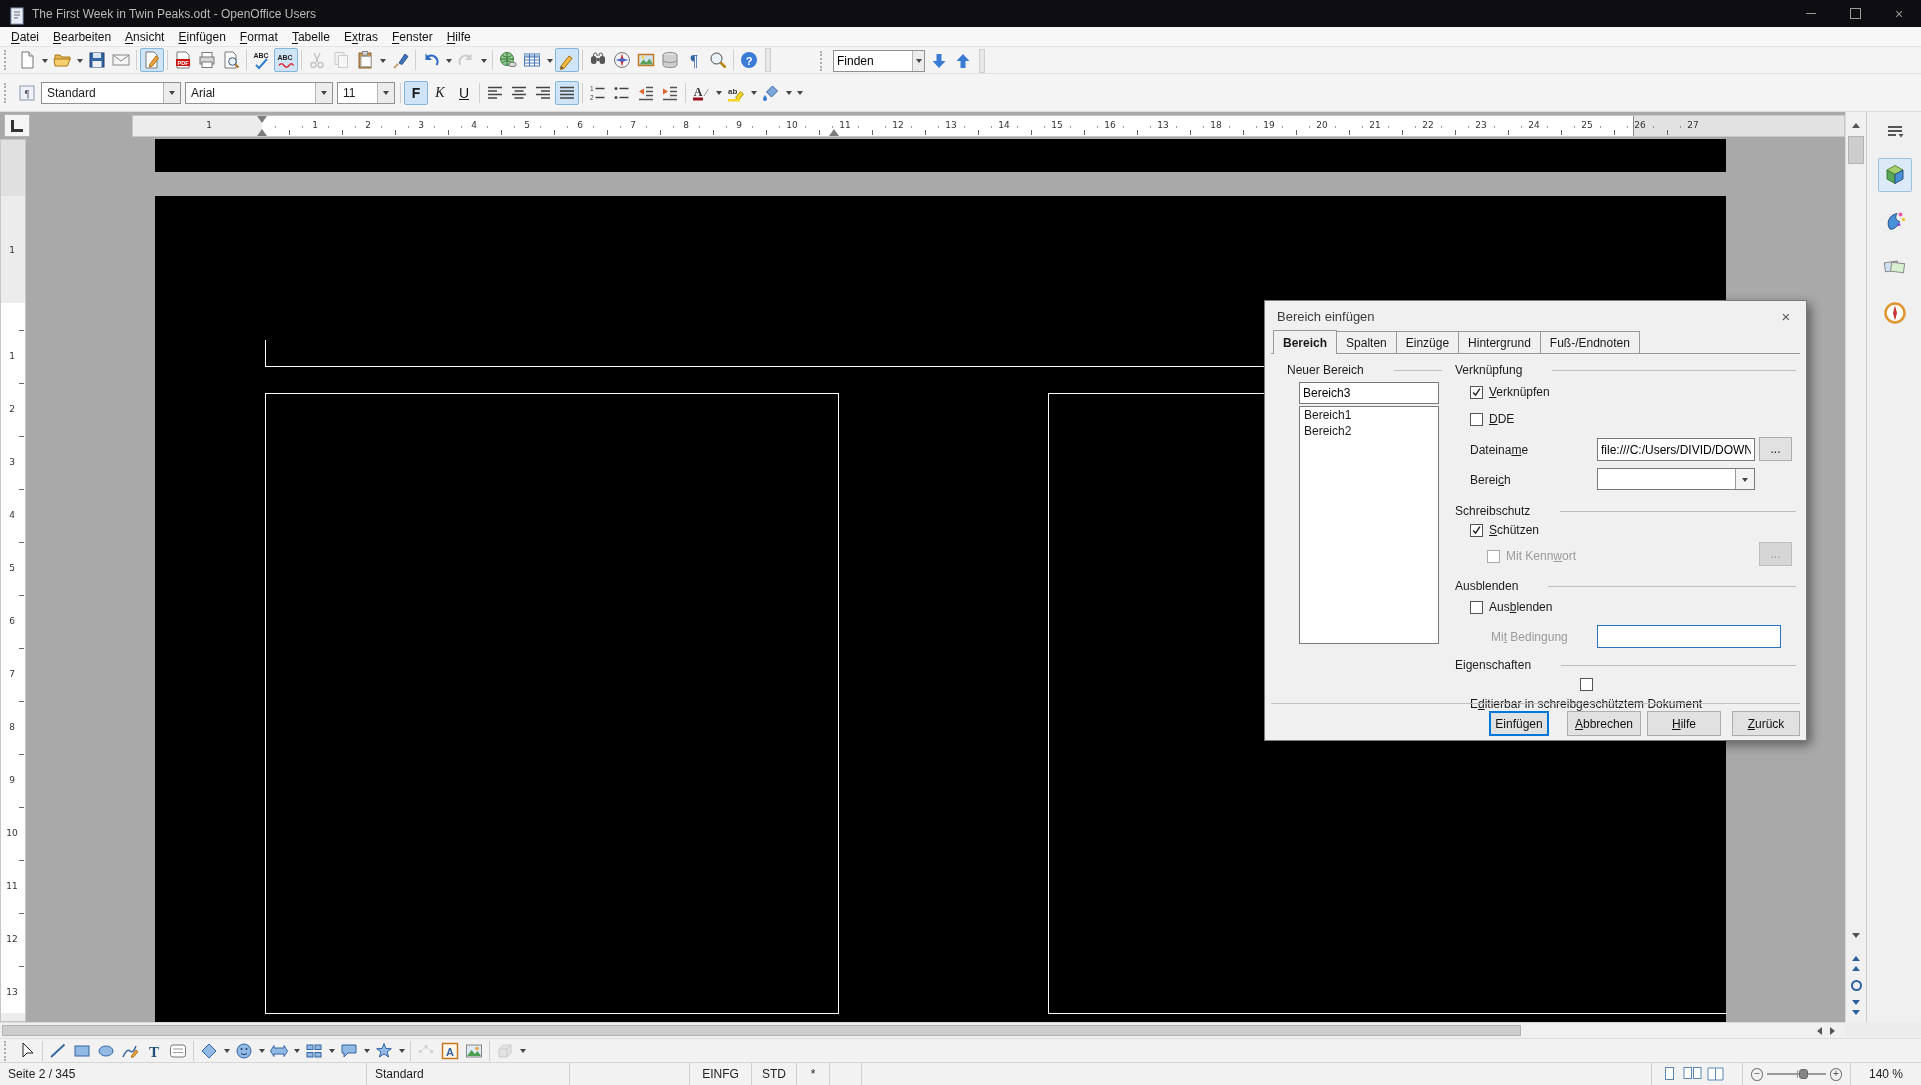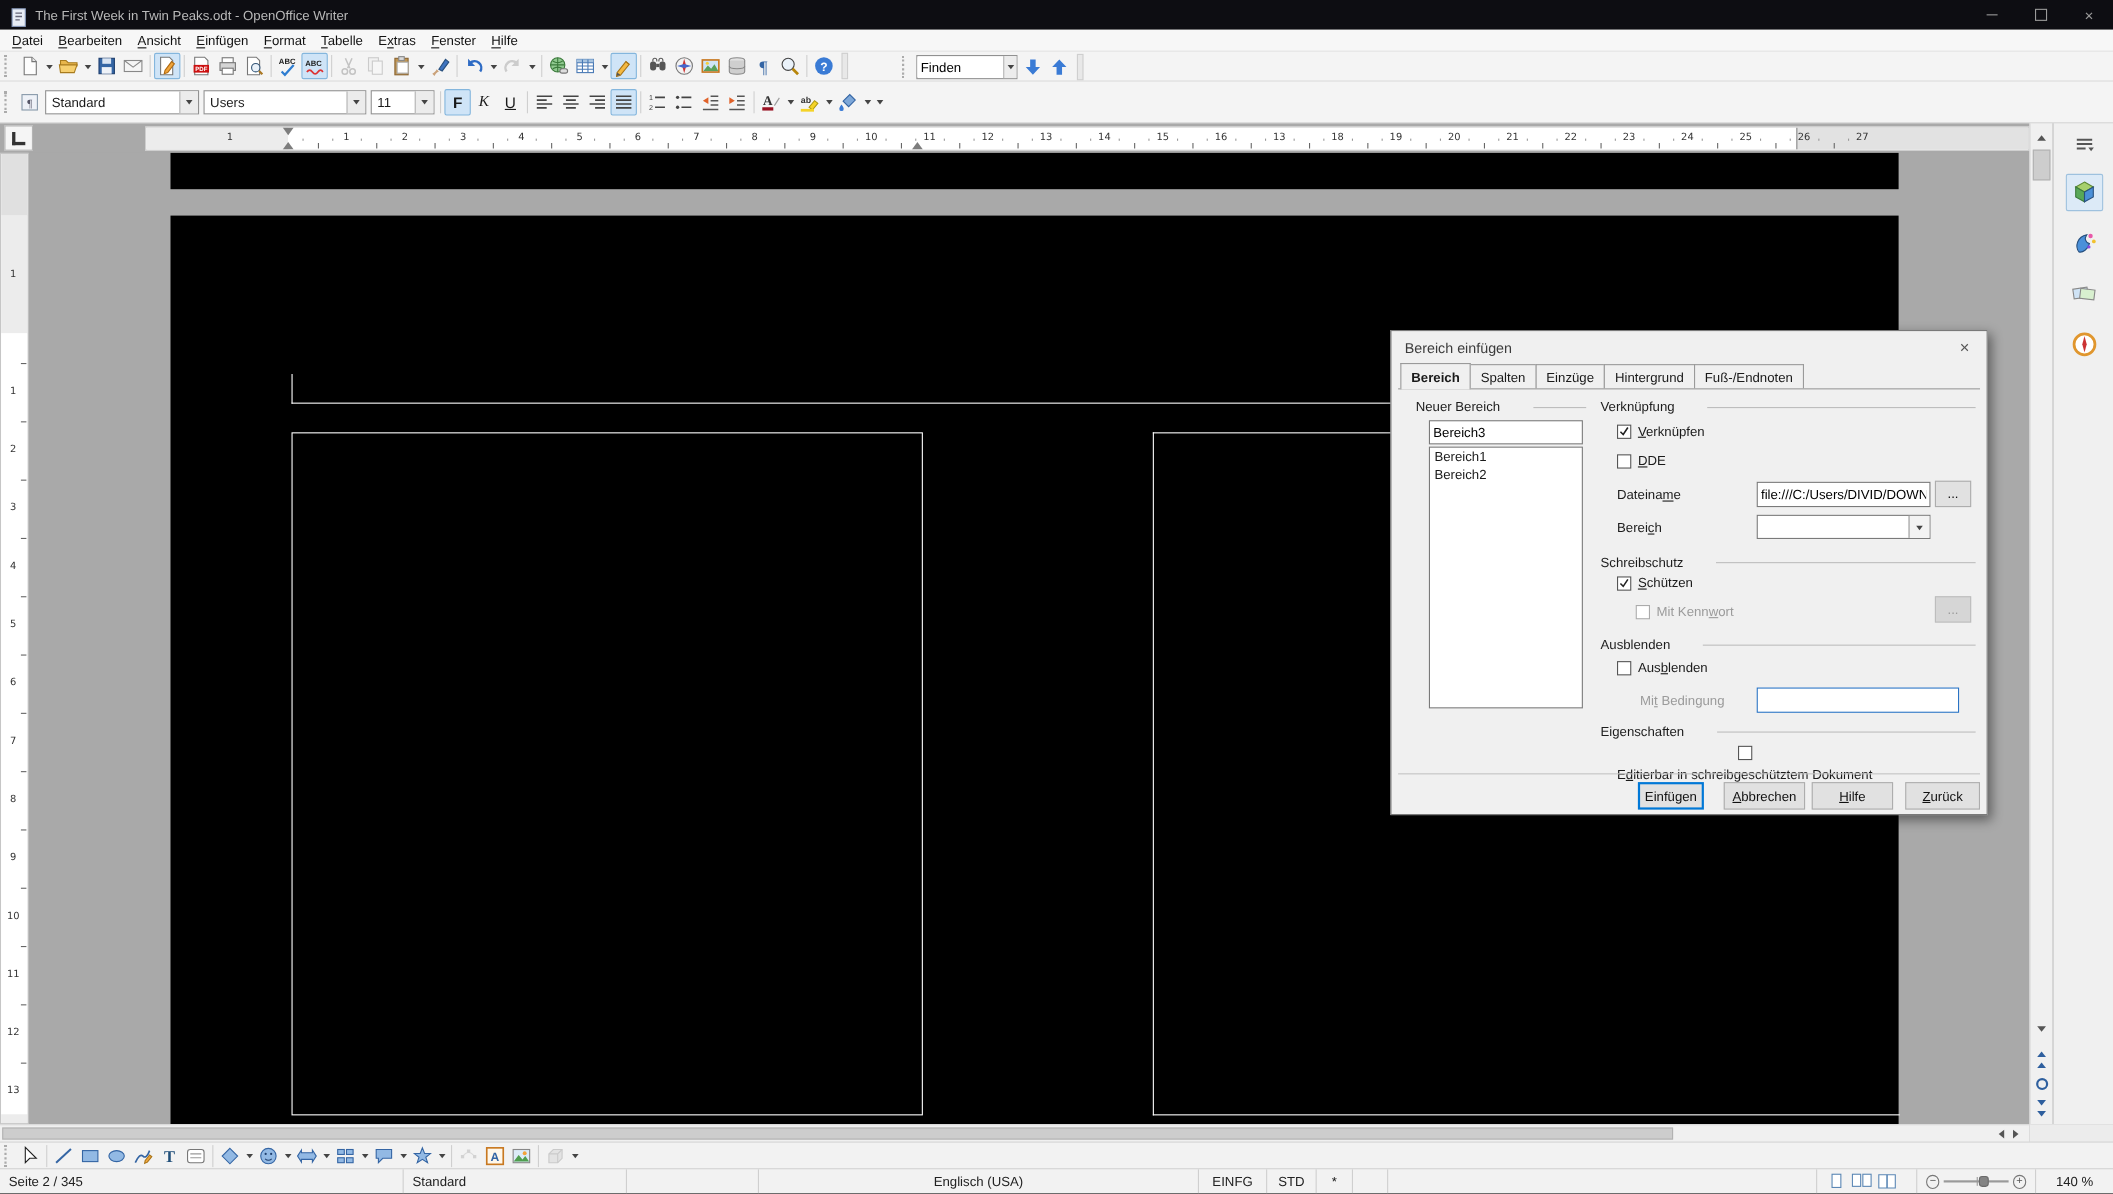"The First Week in Twin" span.apptitle { text: Writer -> Users }
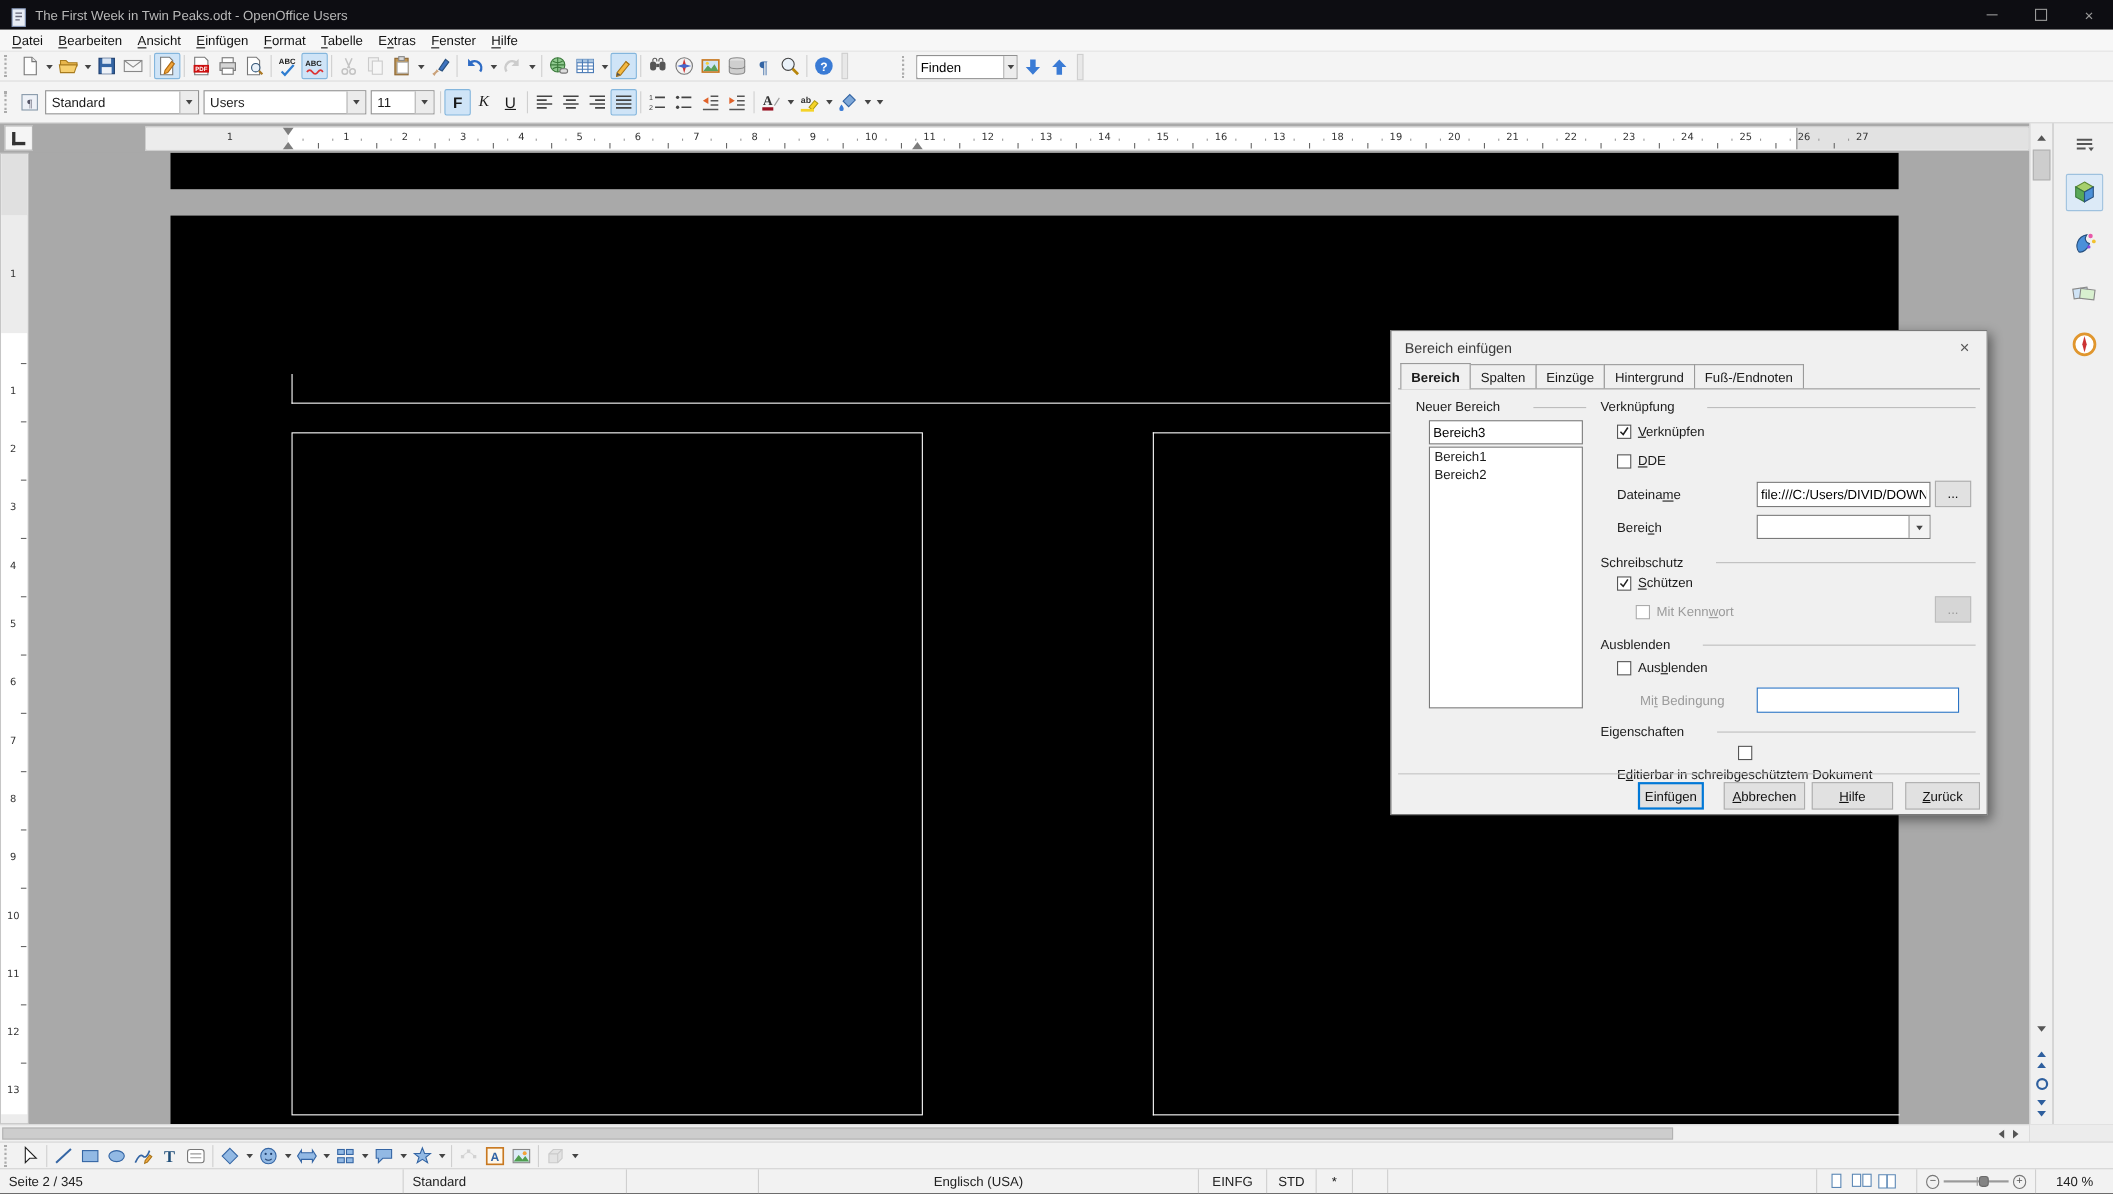"Users" span.cval { text: Users -> Arial }
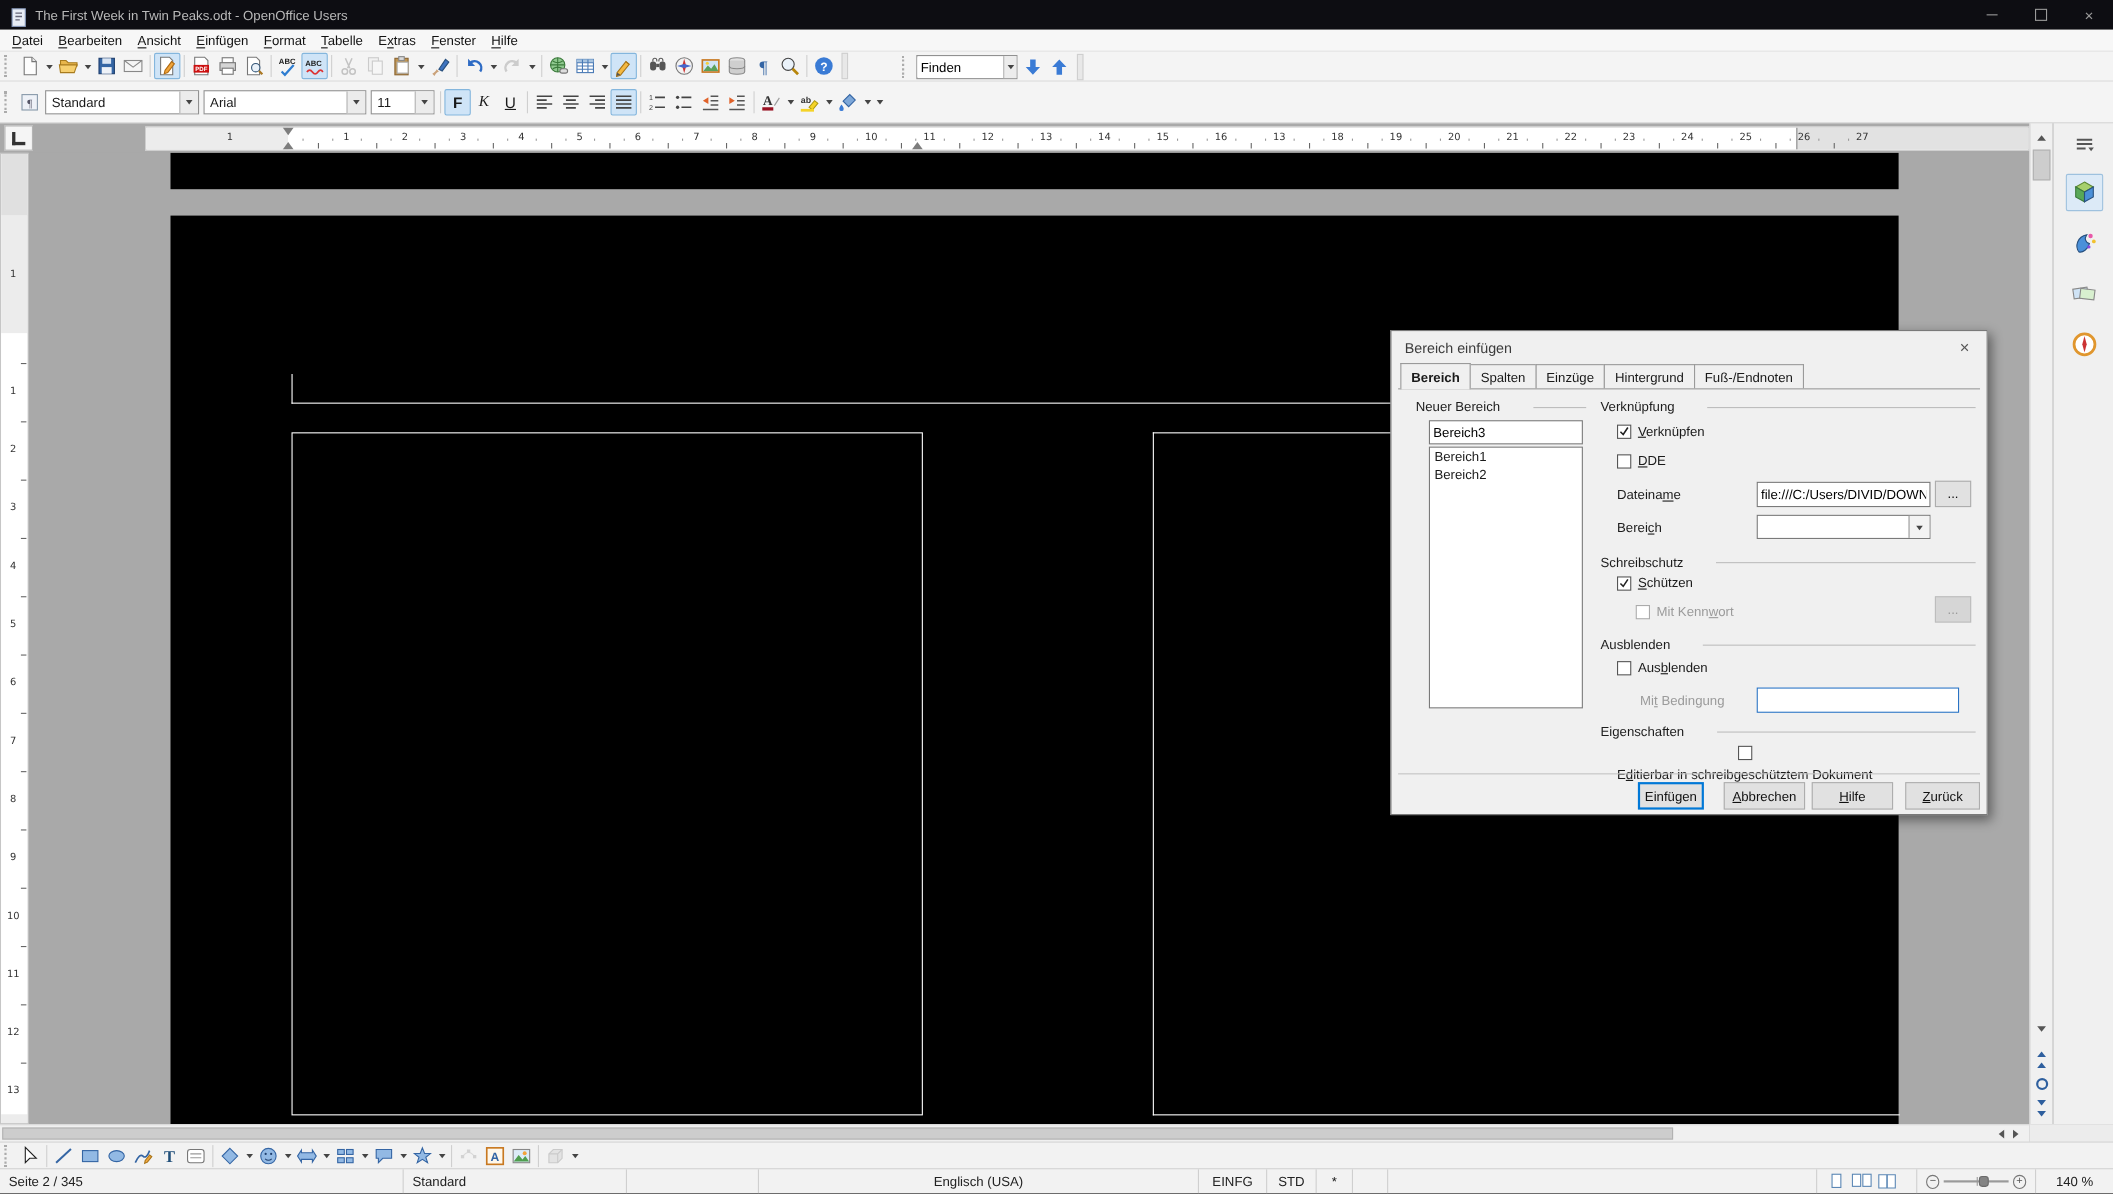"Englisch (USA)" div.sbcell { html: <div>Englisch (USA)</div> -> none }
